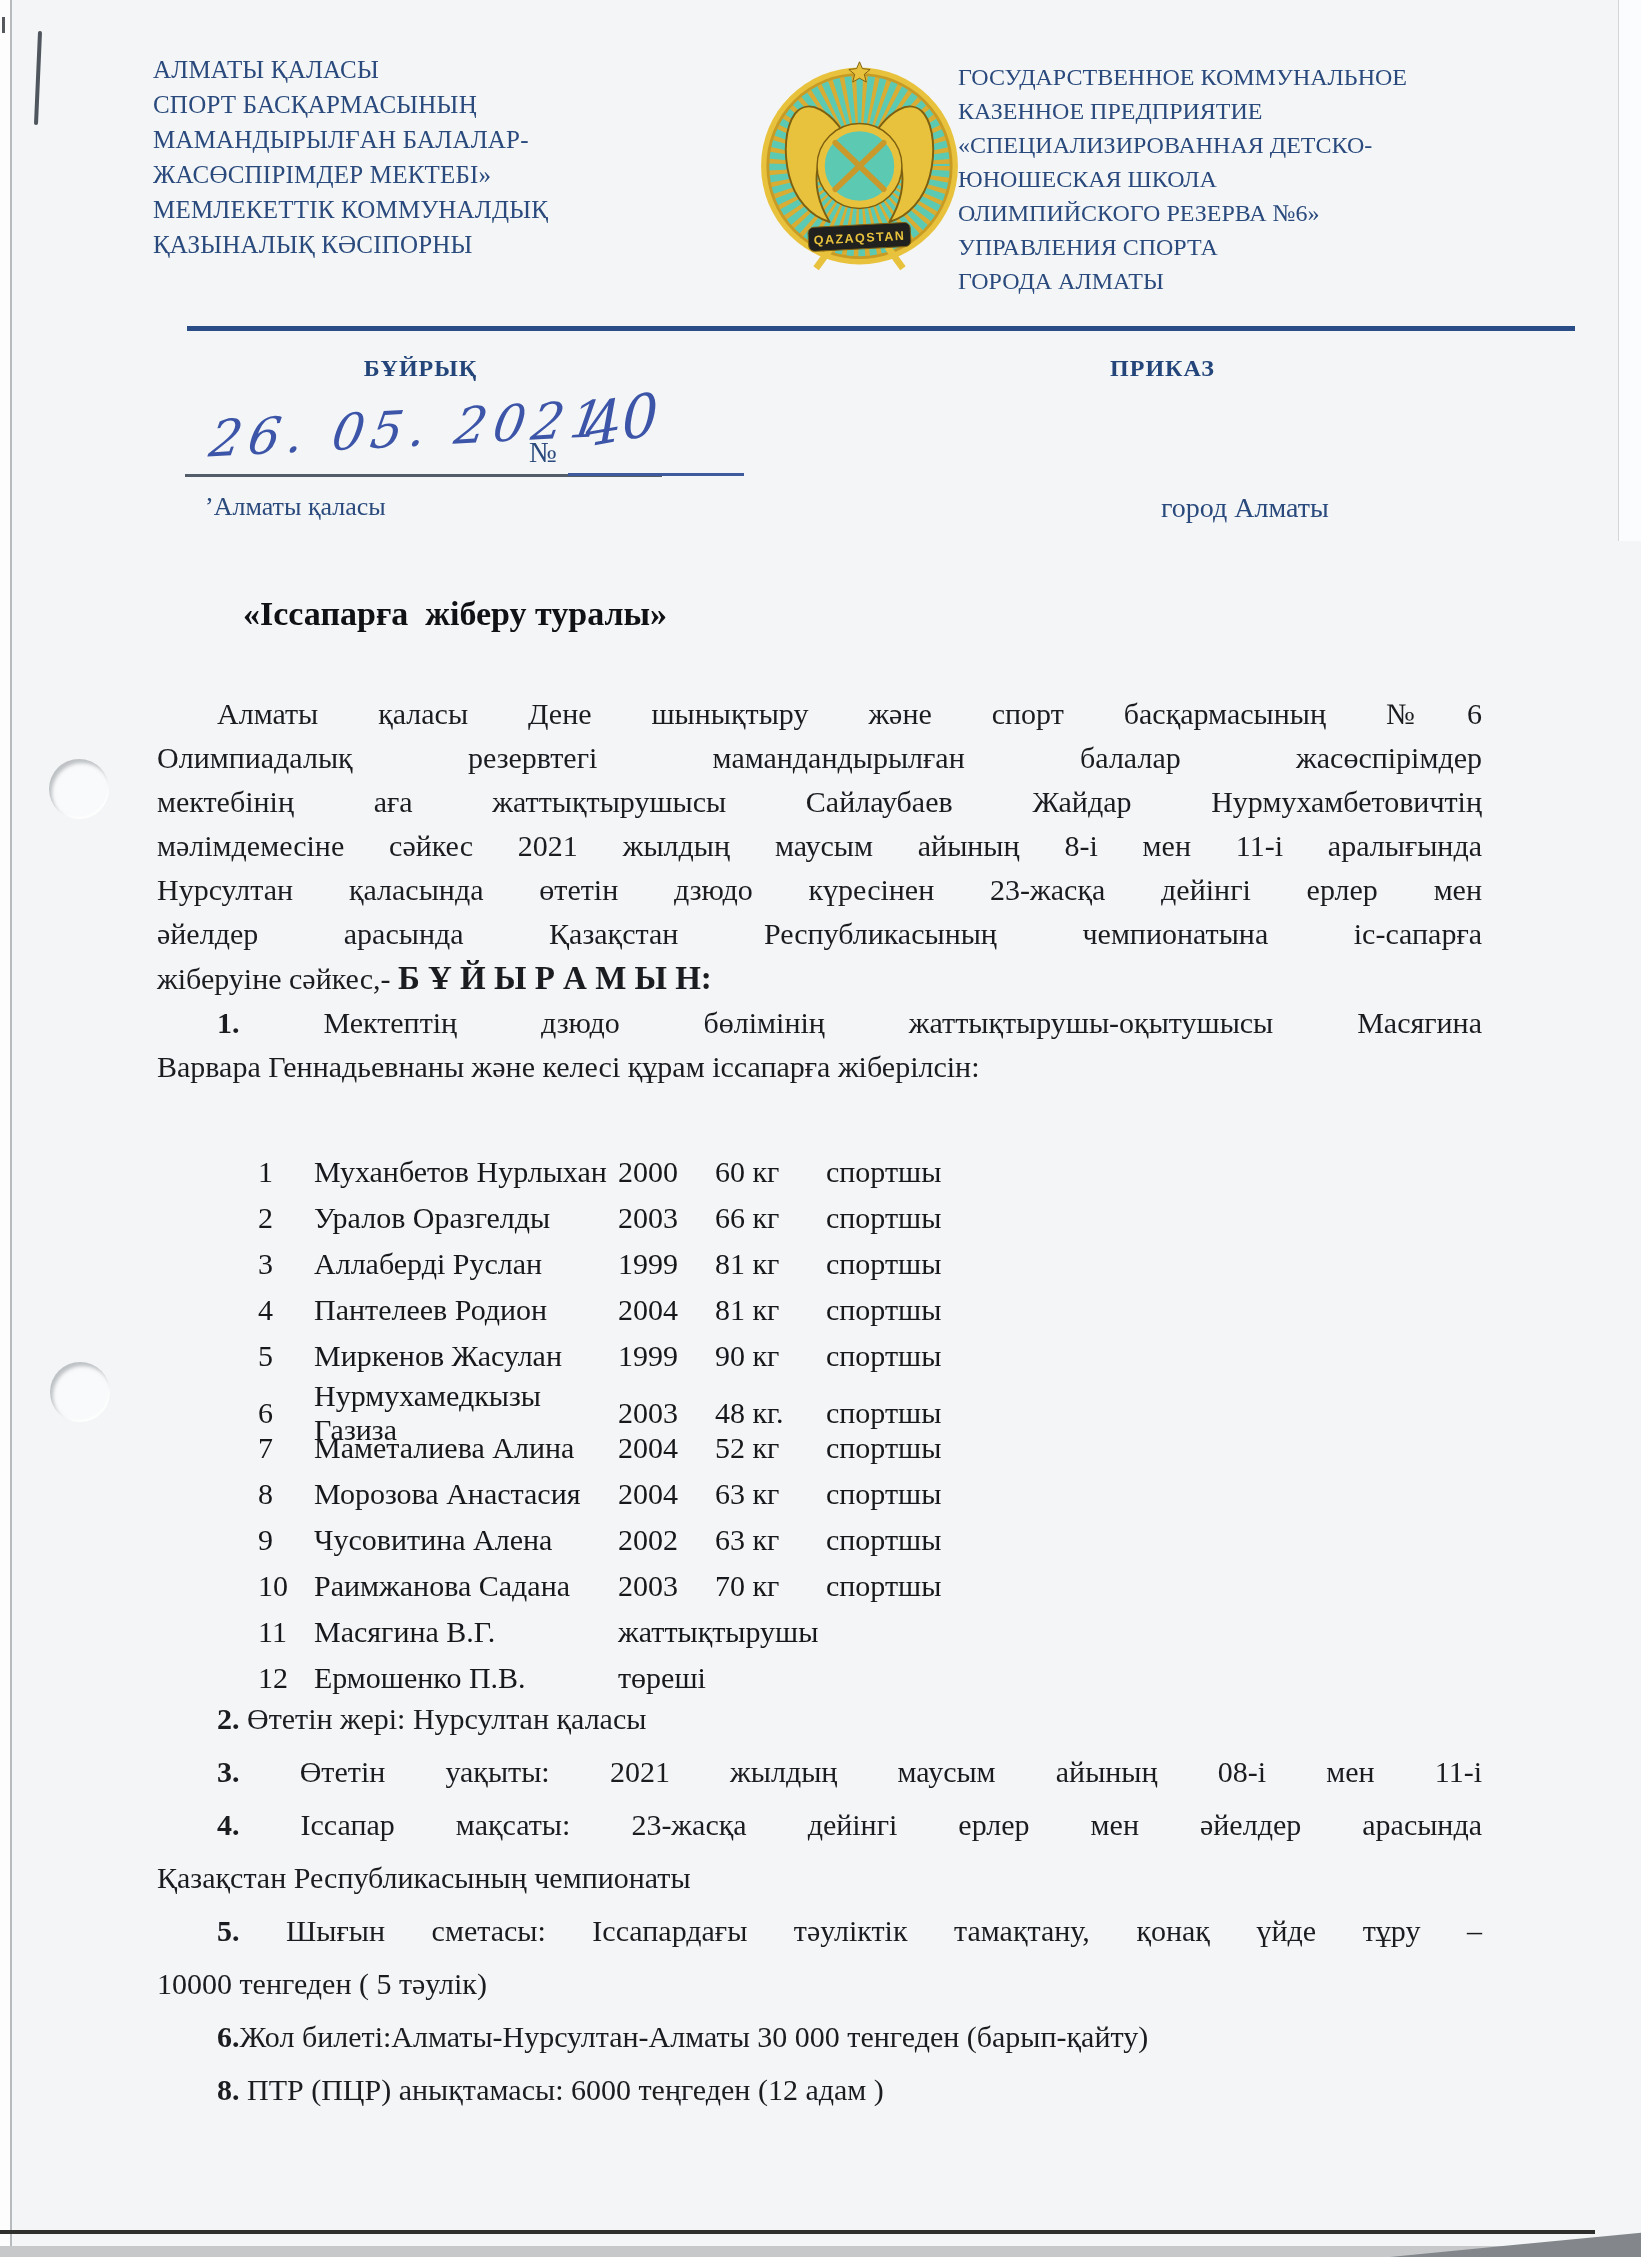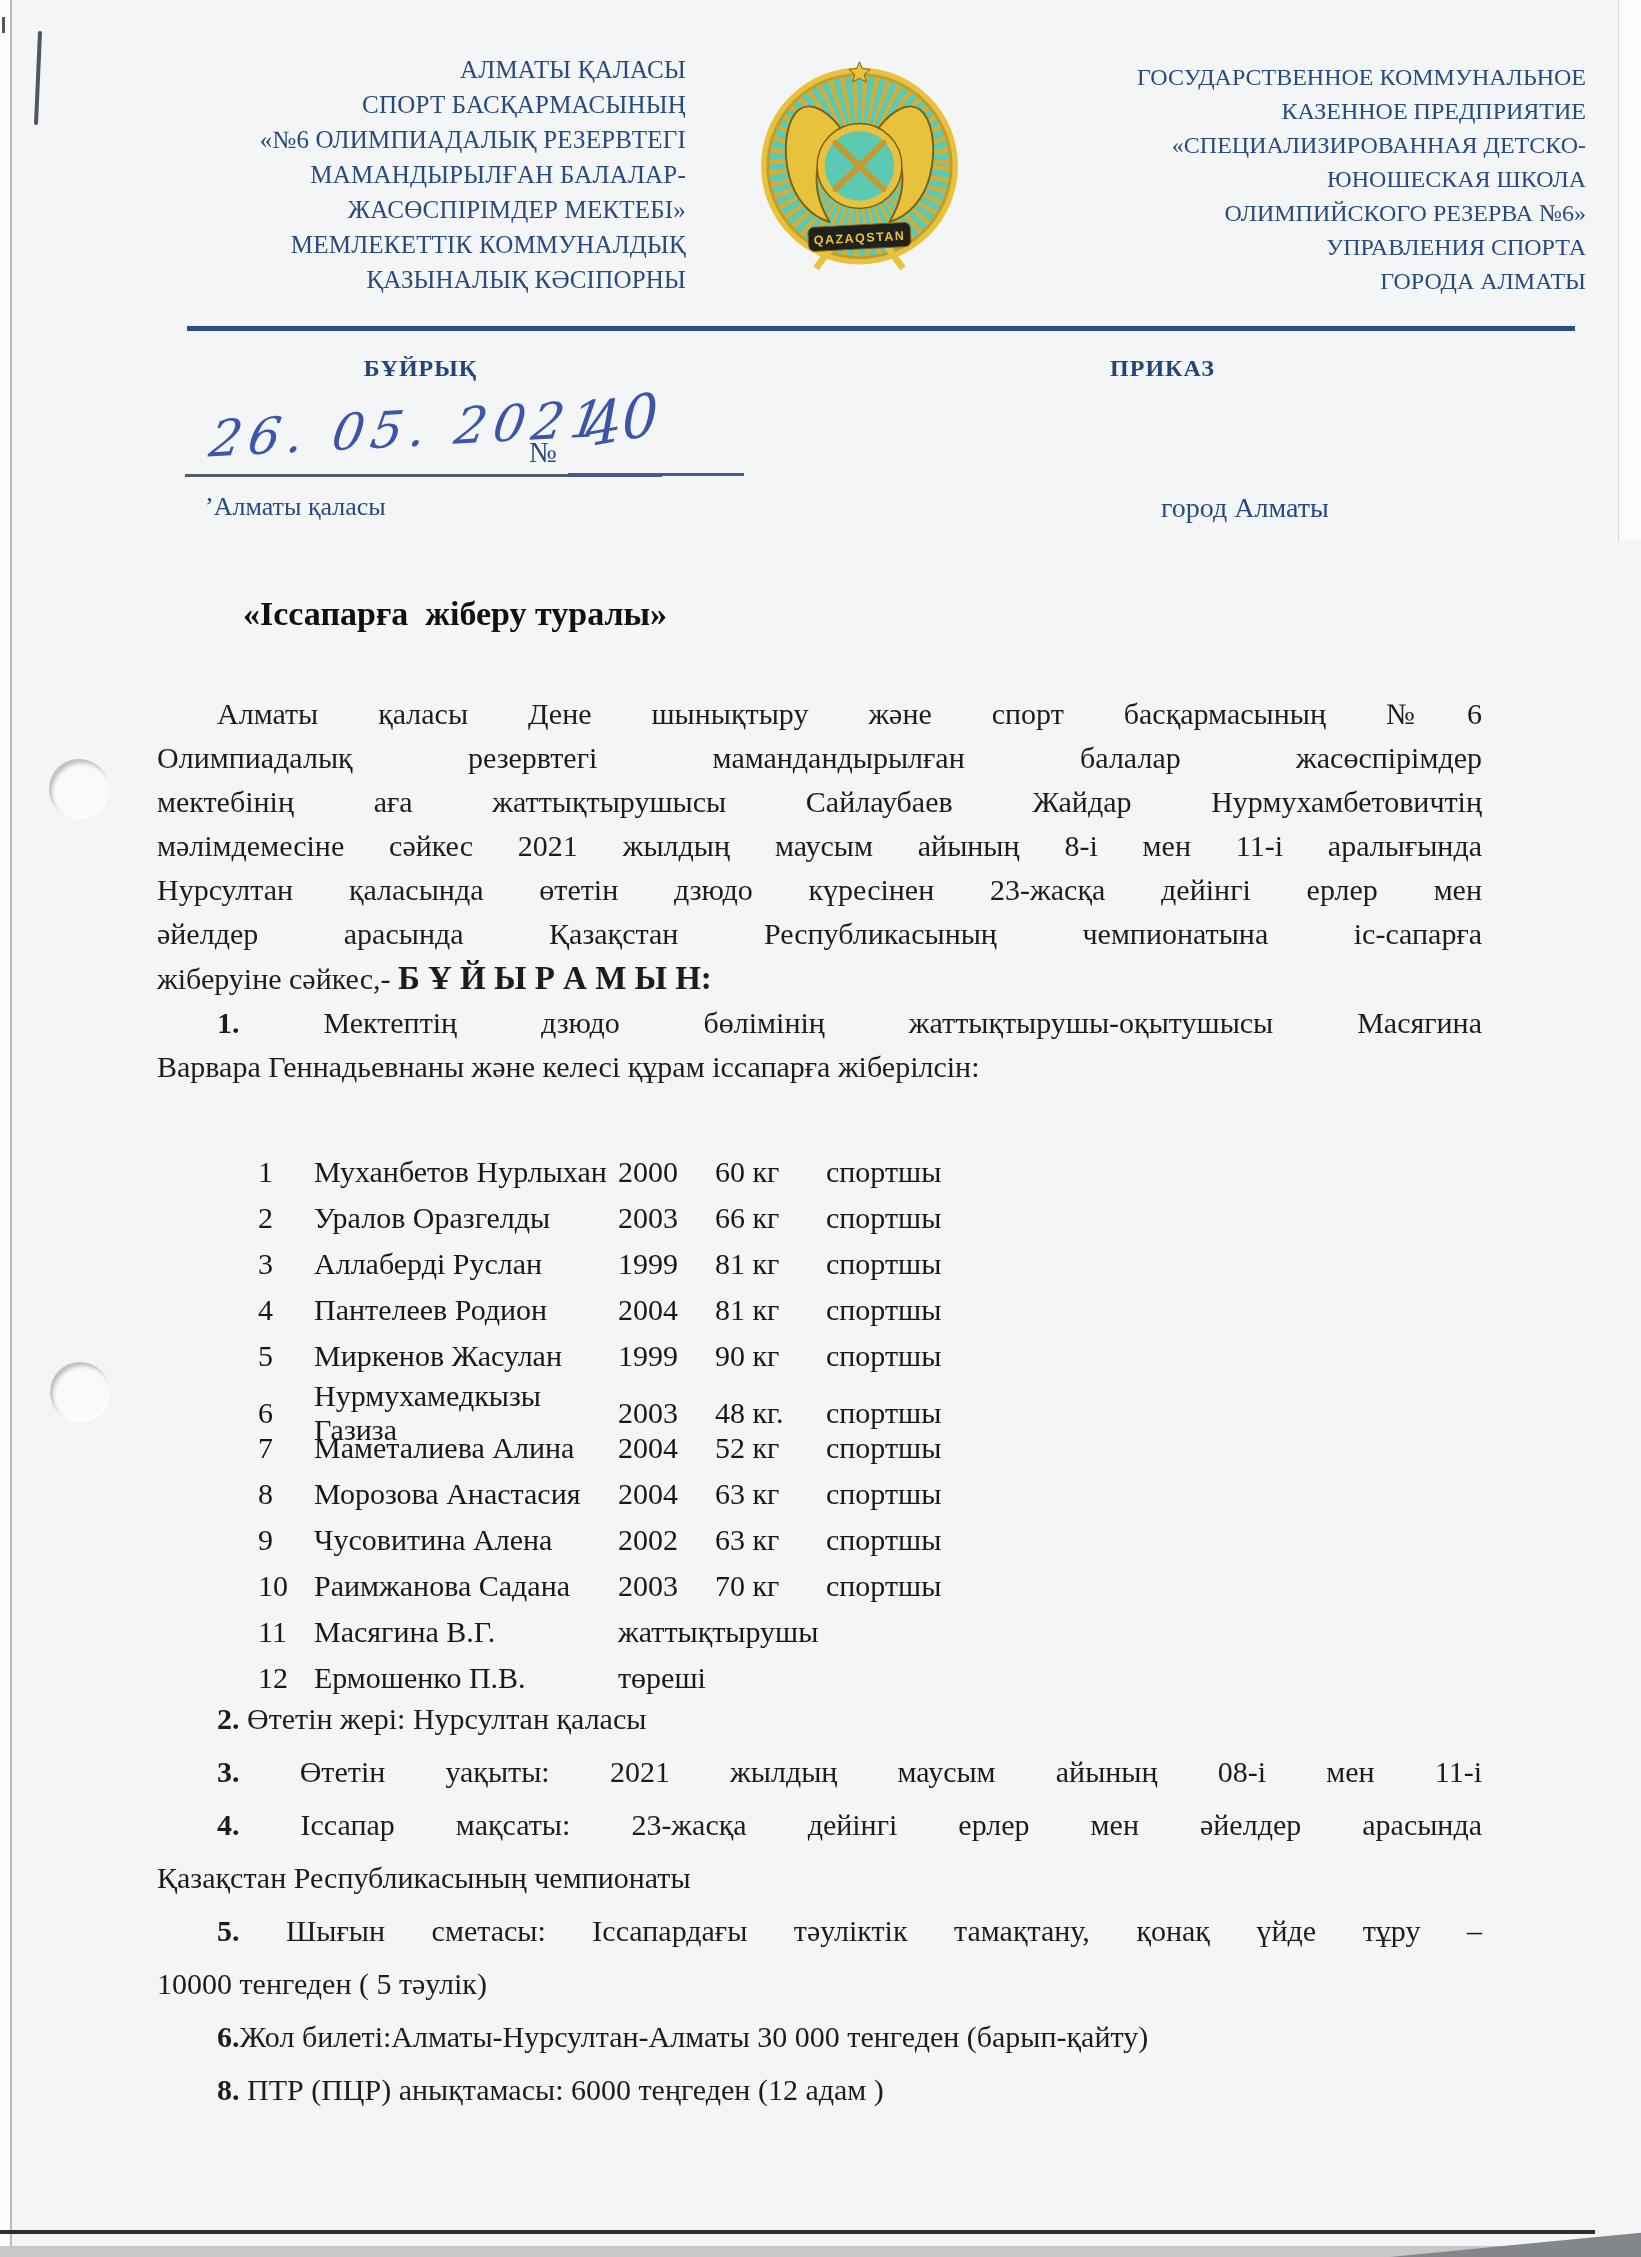"АЛМАТЫ ҚАЛАСЫ" .hdr { text-align: right -> left }
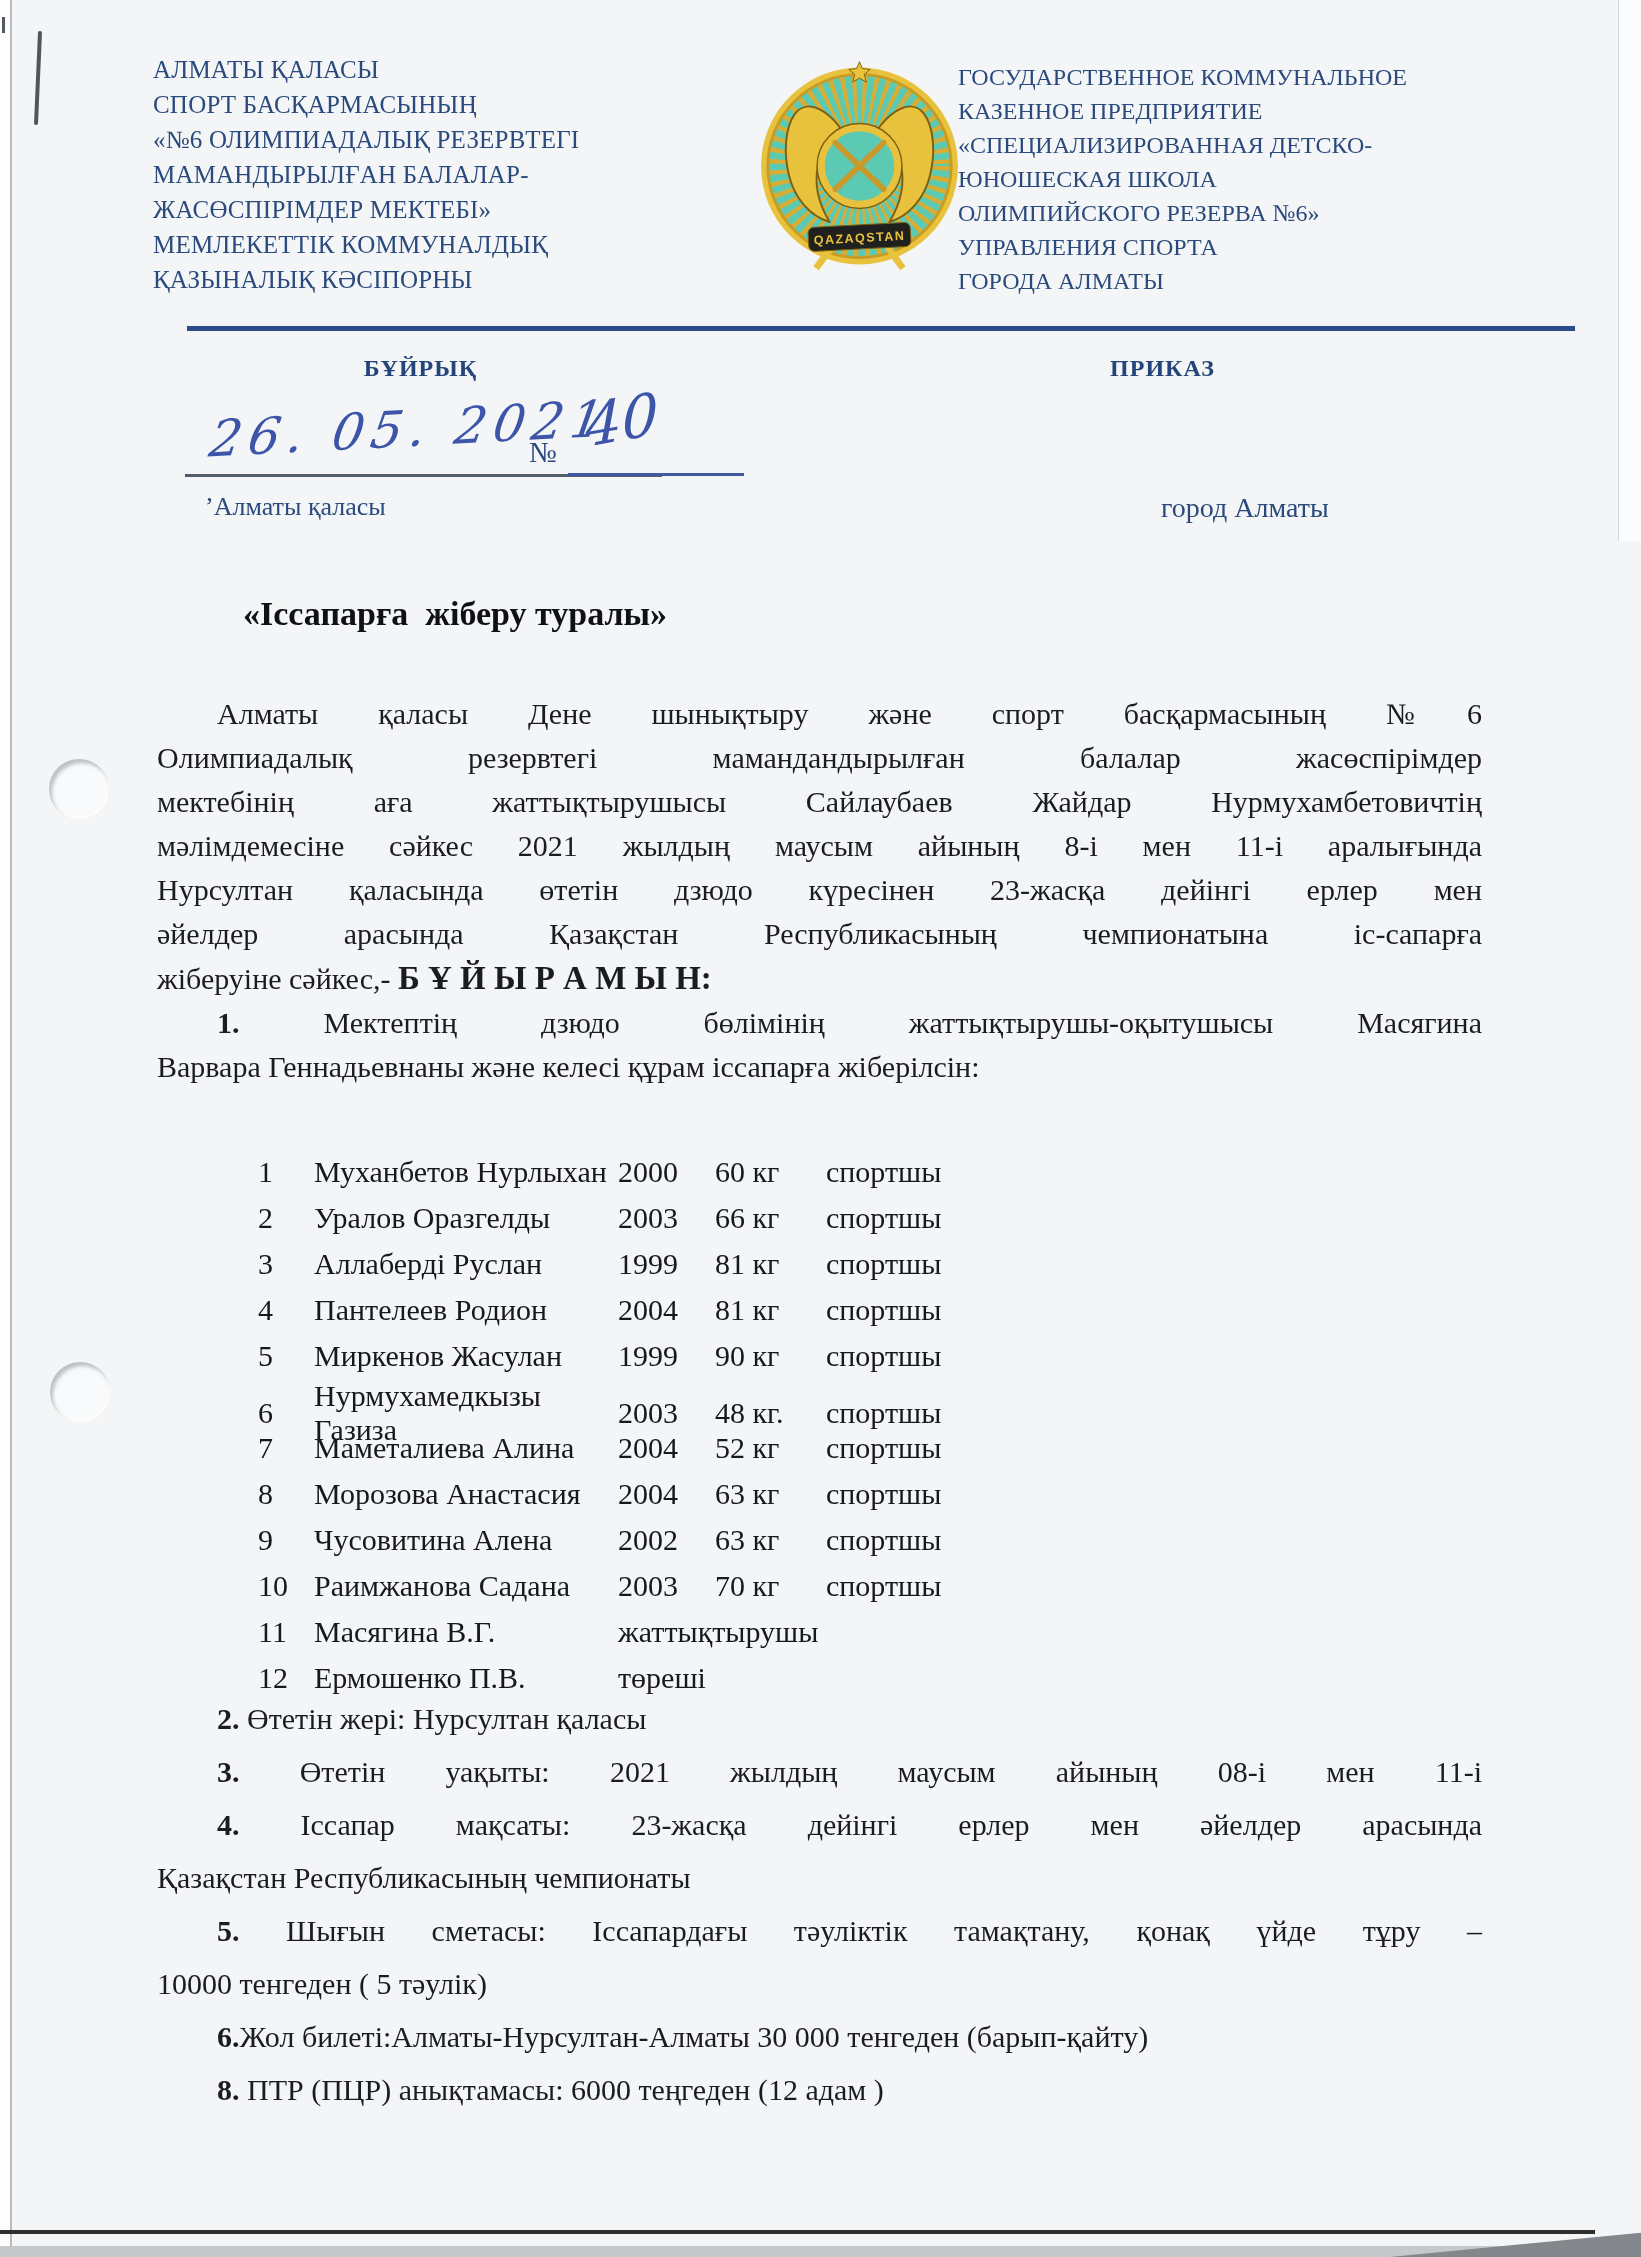"«№6 ОЛИМПИАДАЛЫҚ РЕЗЕРВТЕГІ" div { html: <div>«№6 ОЛИМПИАДАЛЫҚ РЕЗЕРВТЕГІ</div> -> none }
